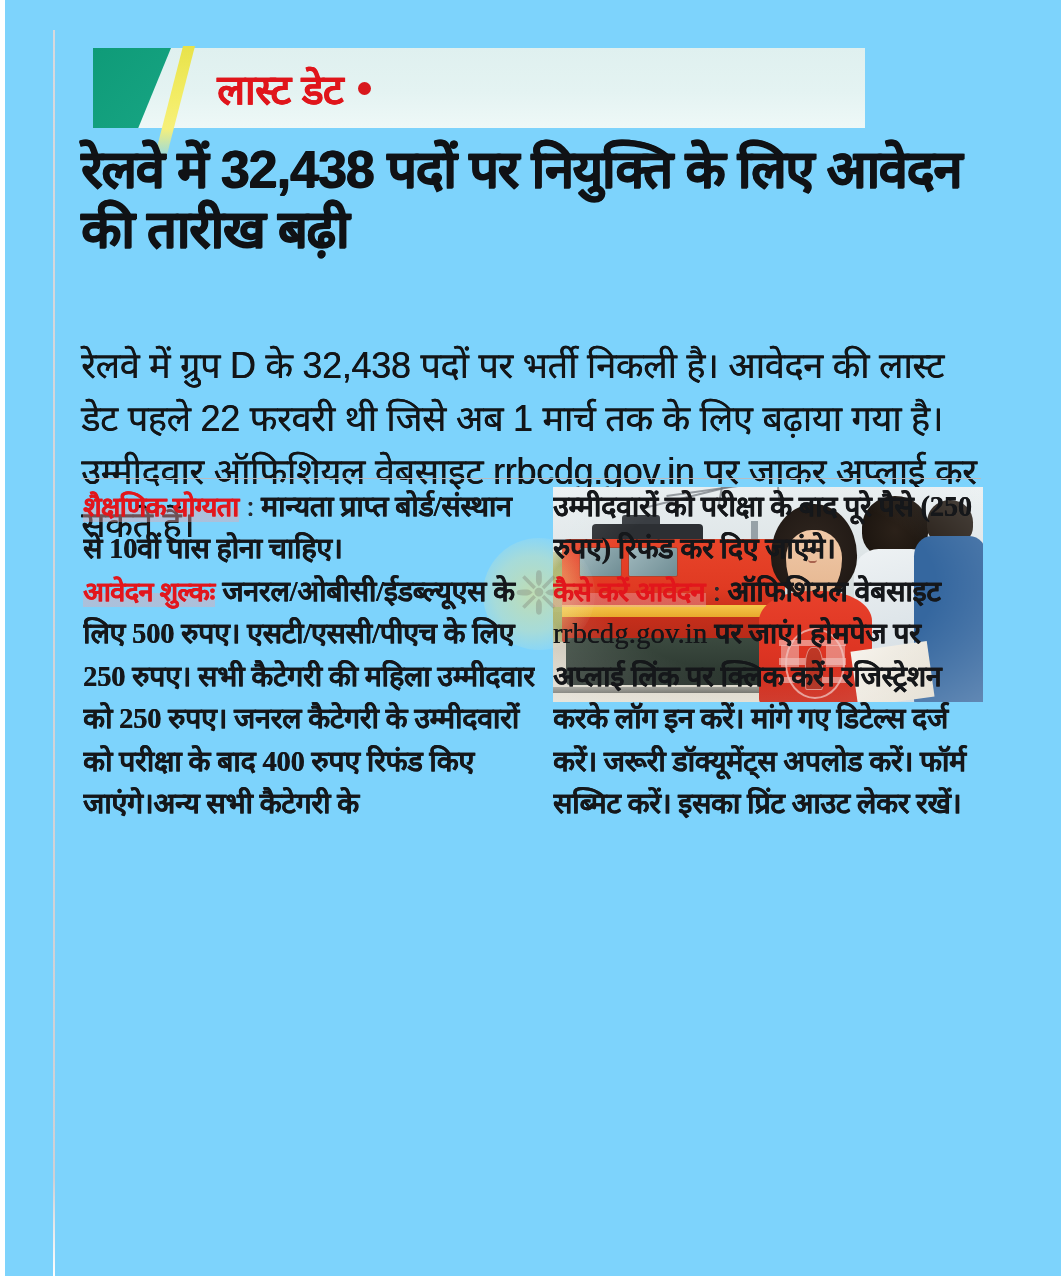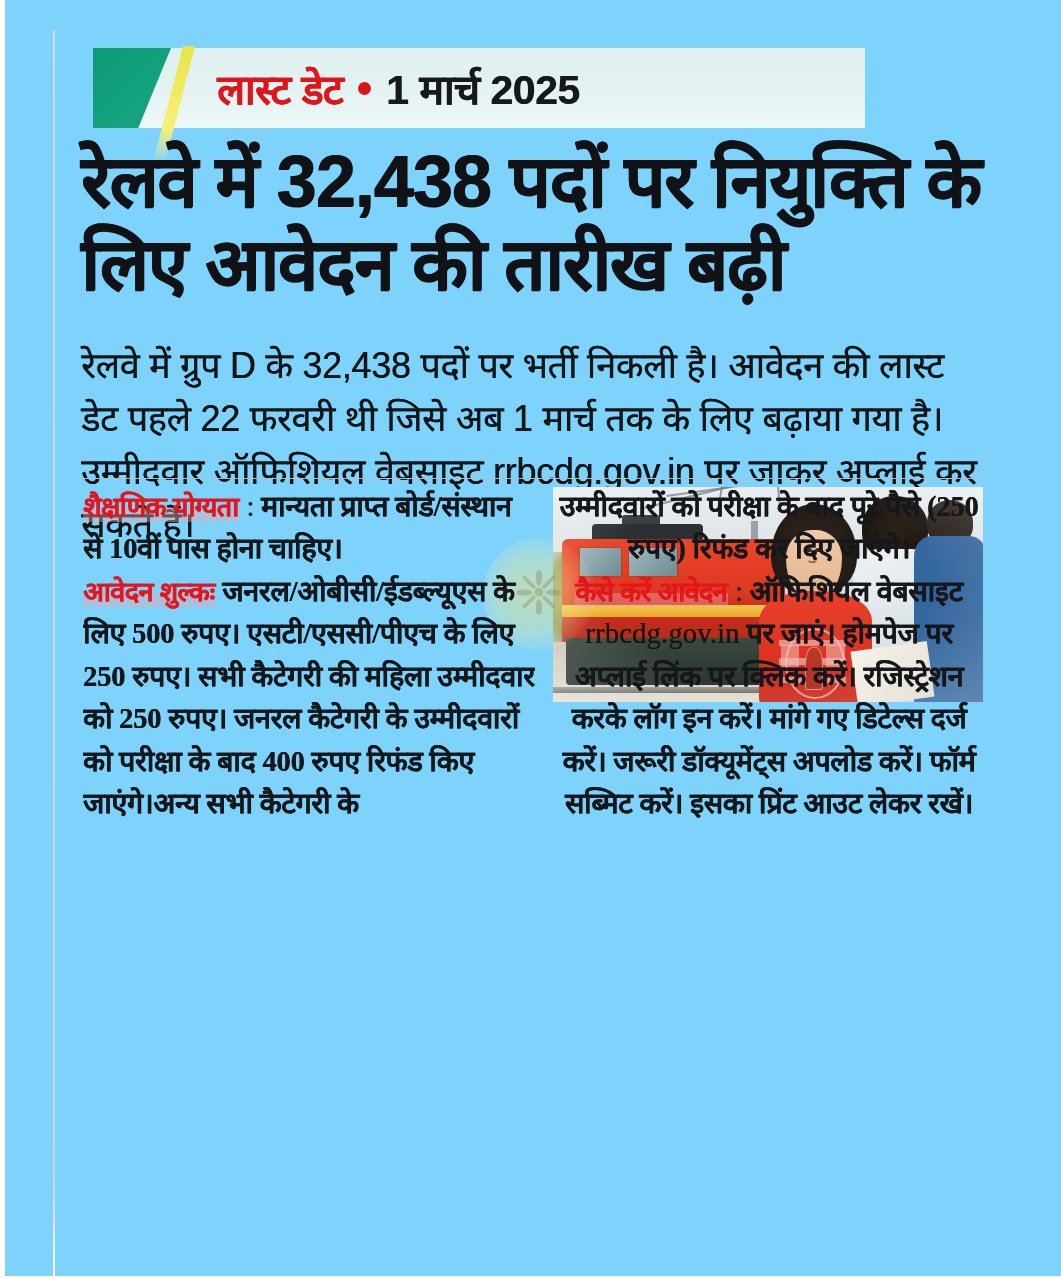"1 मार्च 2025" span.banner-black { html: <span>1 मार्च 2025</span> -> none }
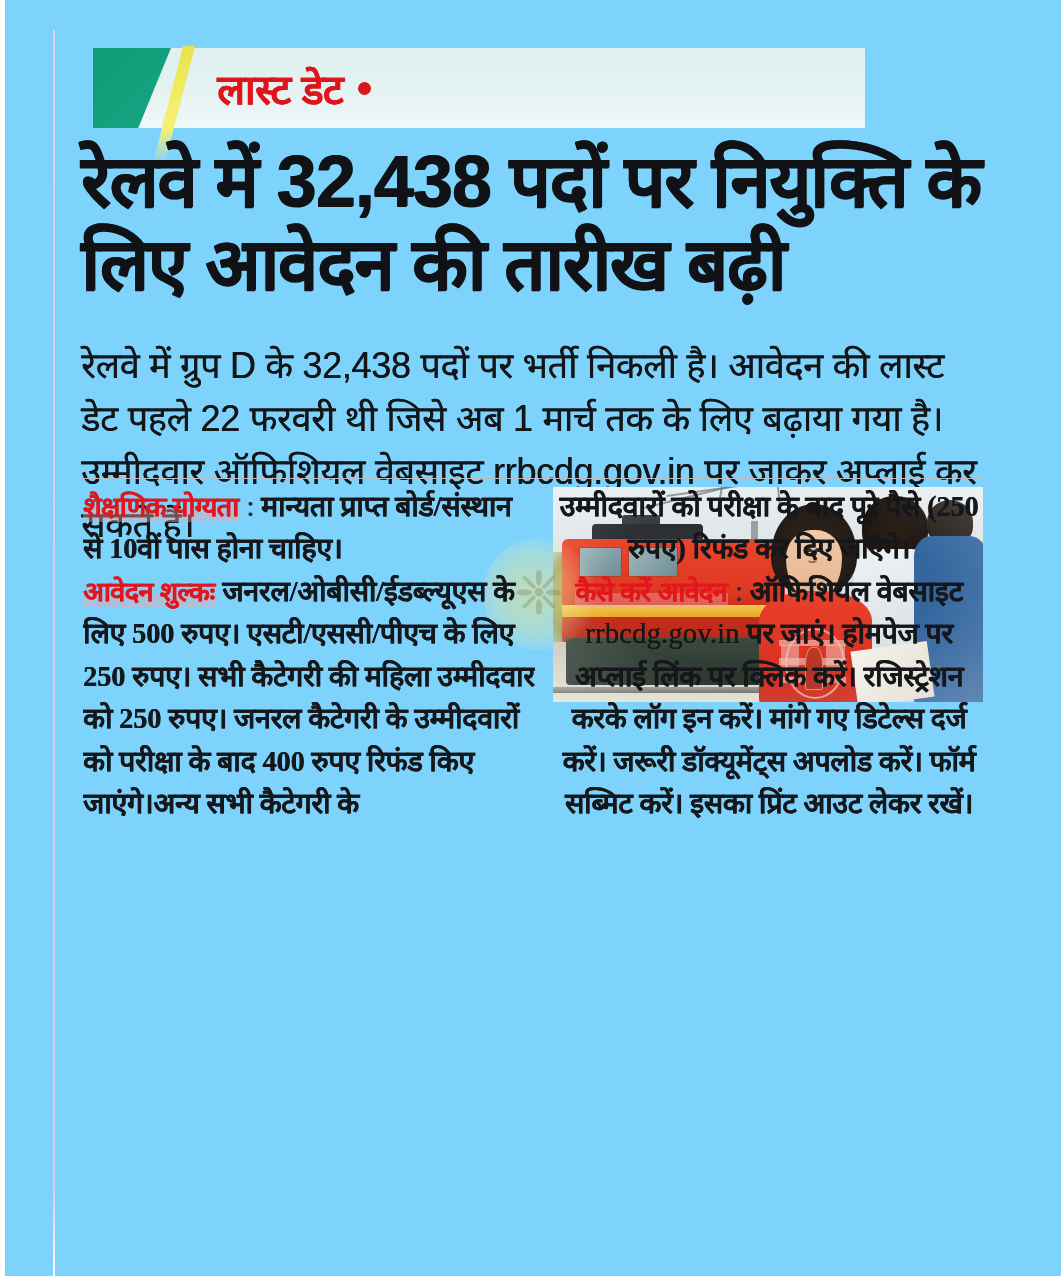"रेलवे में 32,438 पदों पर" .headline { font-size: 72px -> 52px }
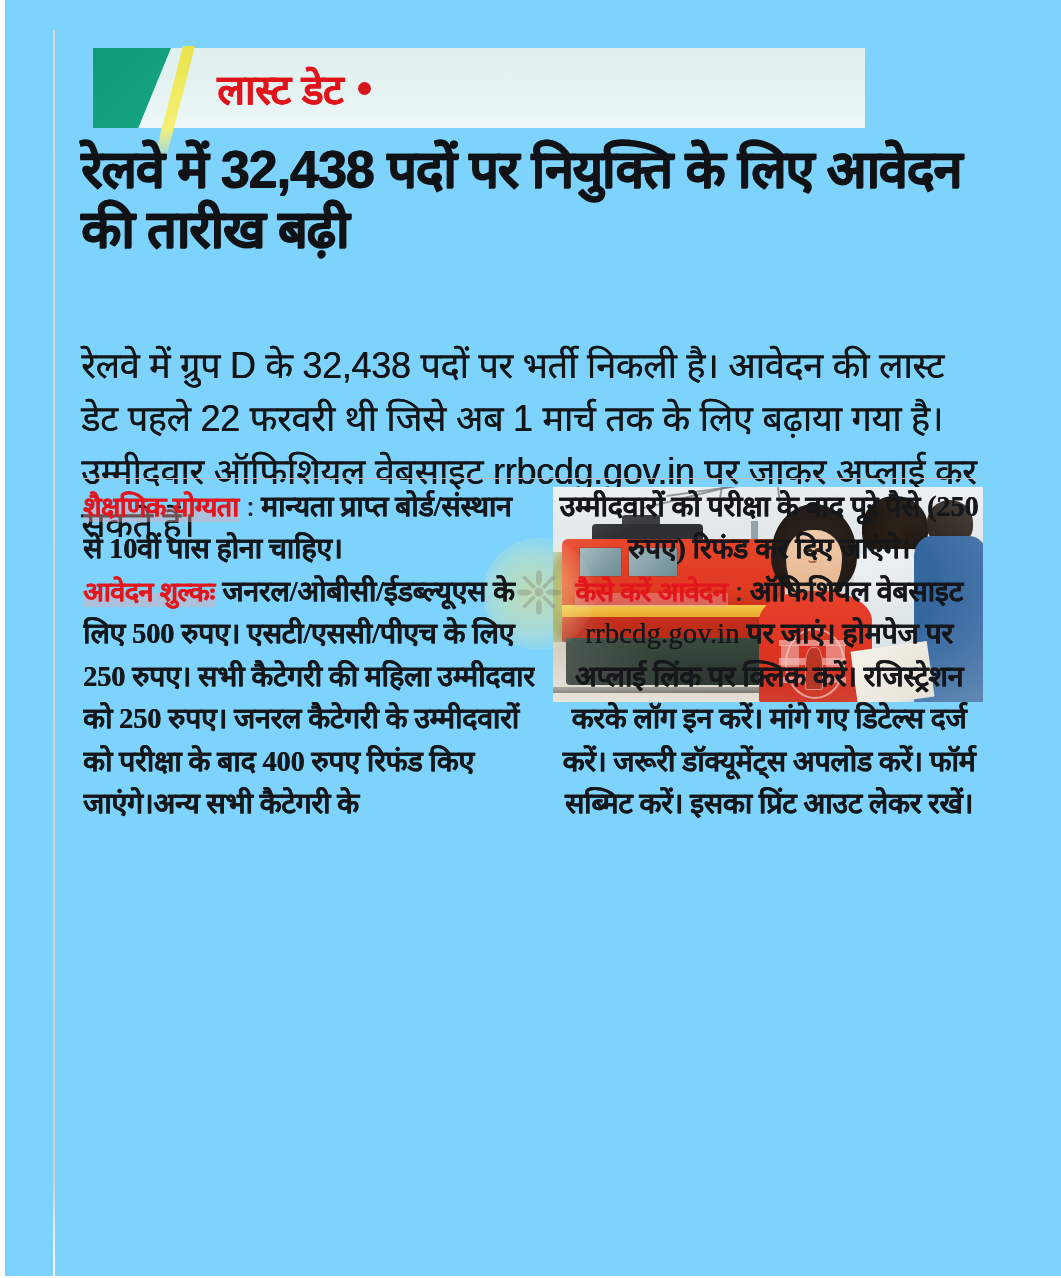"उम्मीदवारों को परीक्षा के बाद" .col-right { text-align: center -> none }
